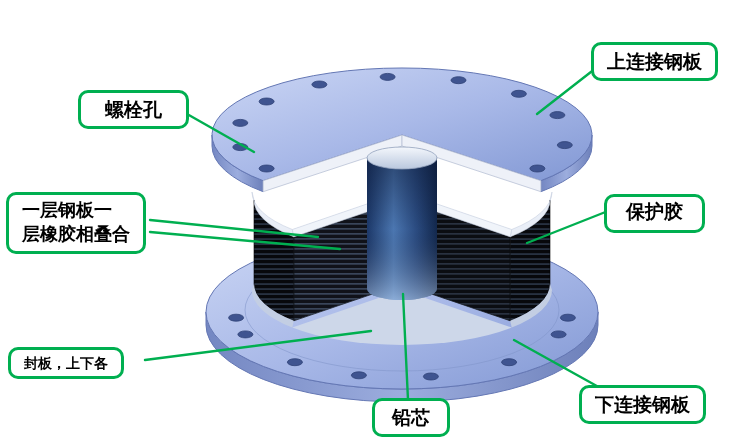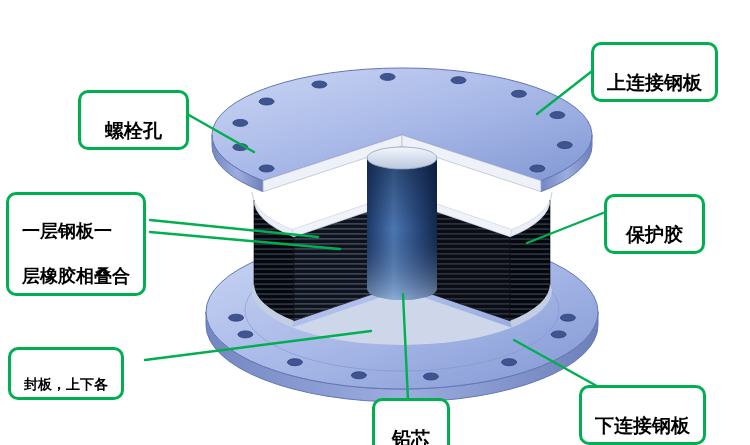"上连接钢板" .label span { margin-top: 21px -> none }
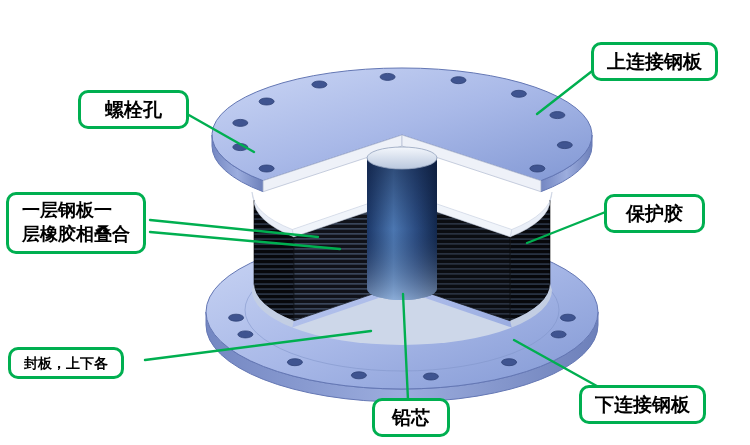"保护胶" .lbl-protect { font-family: none -> Liberation Mono, monospace }
